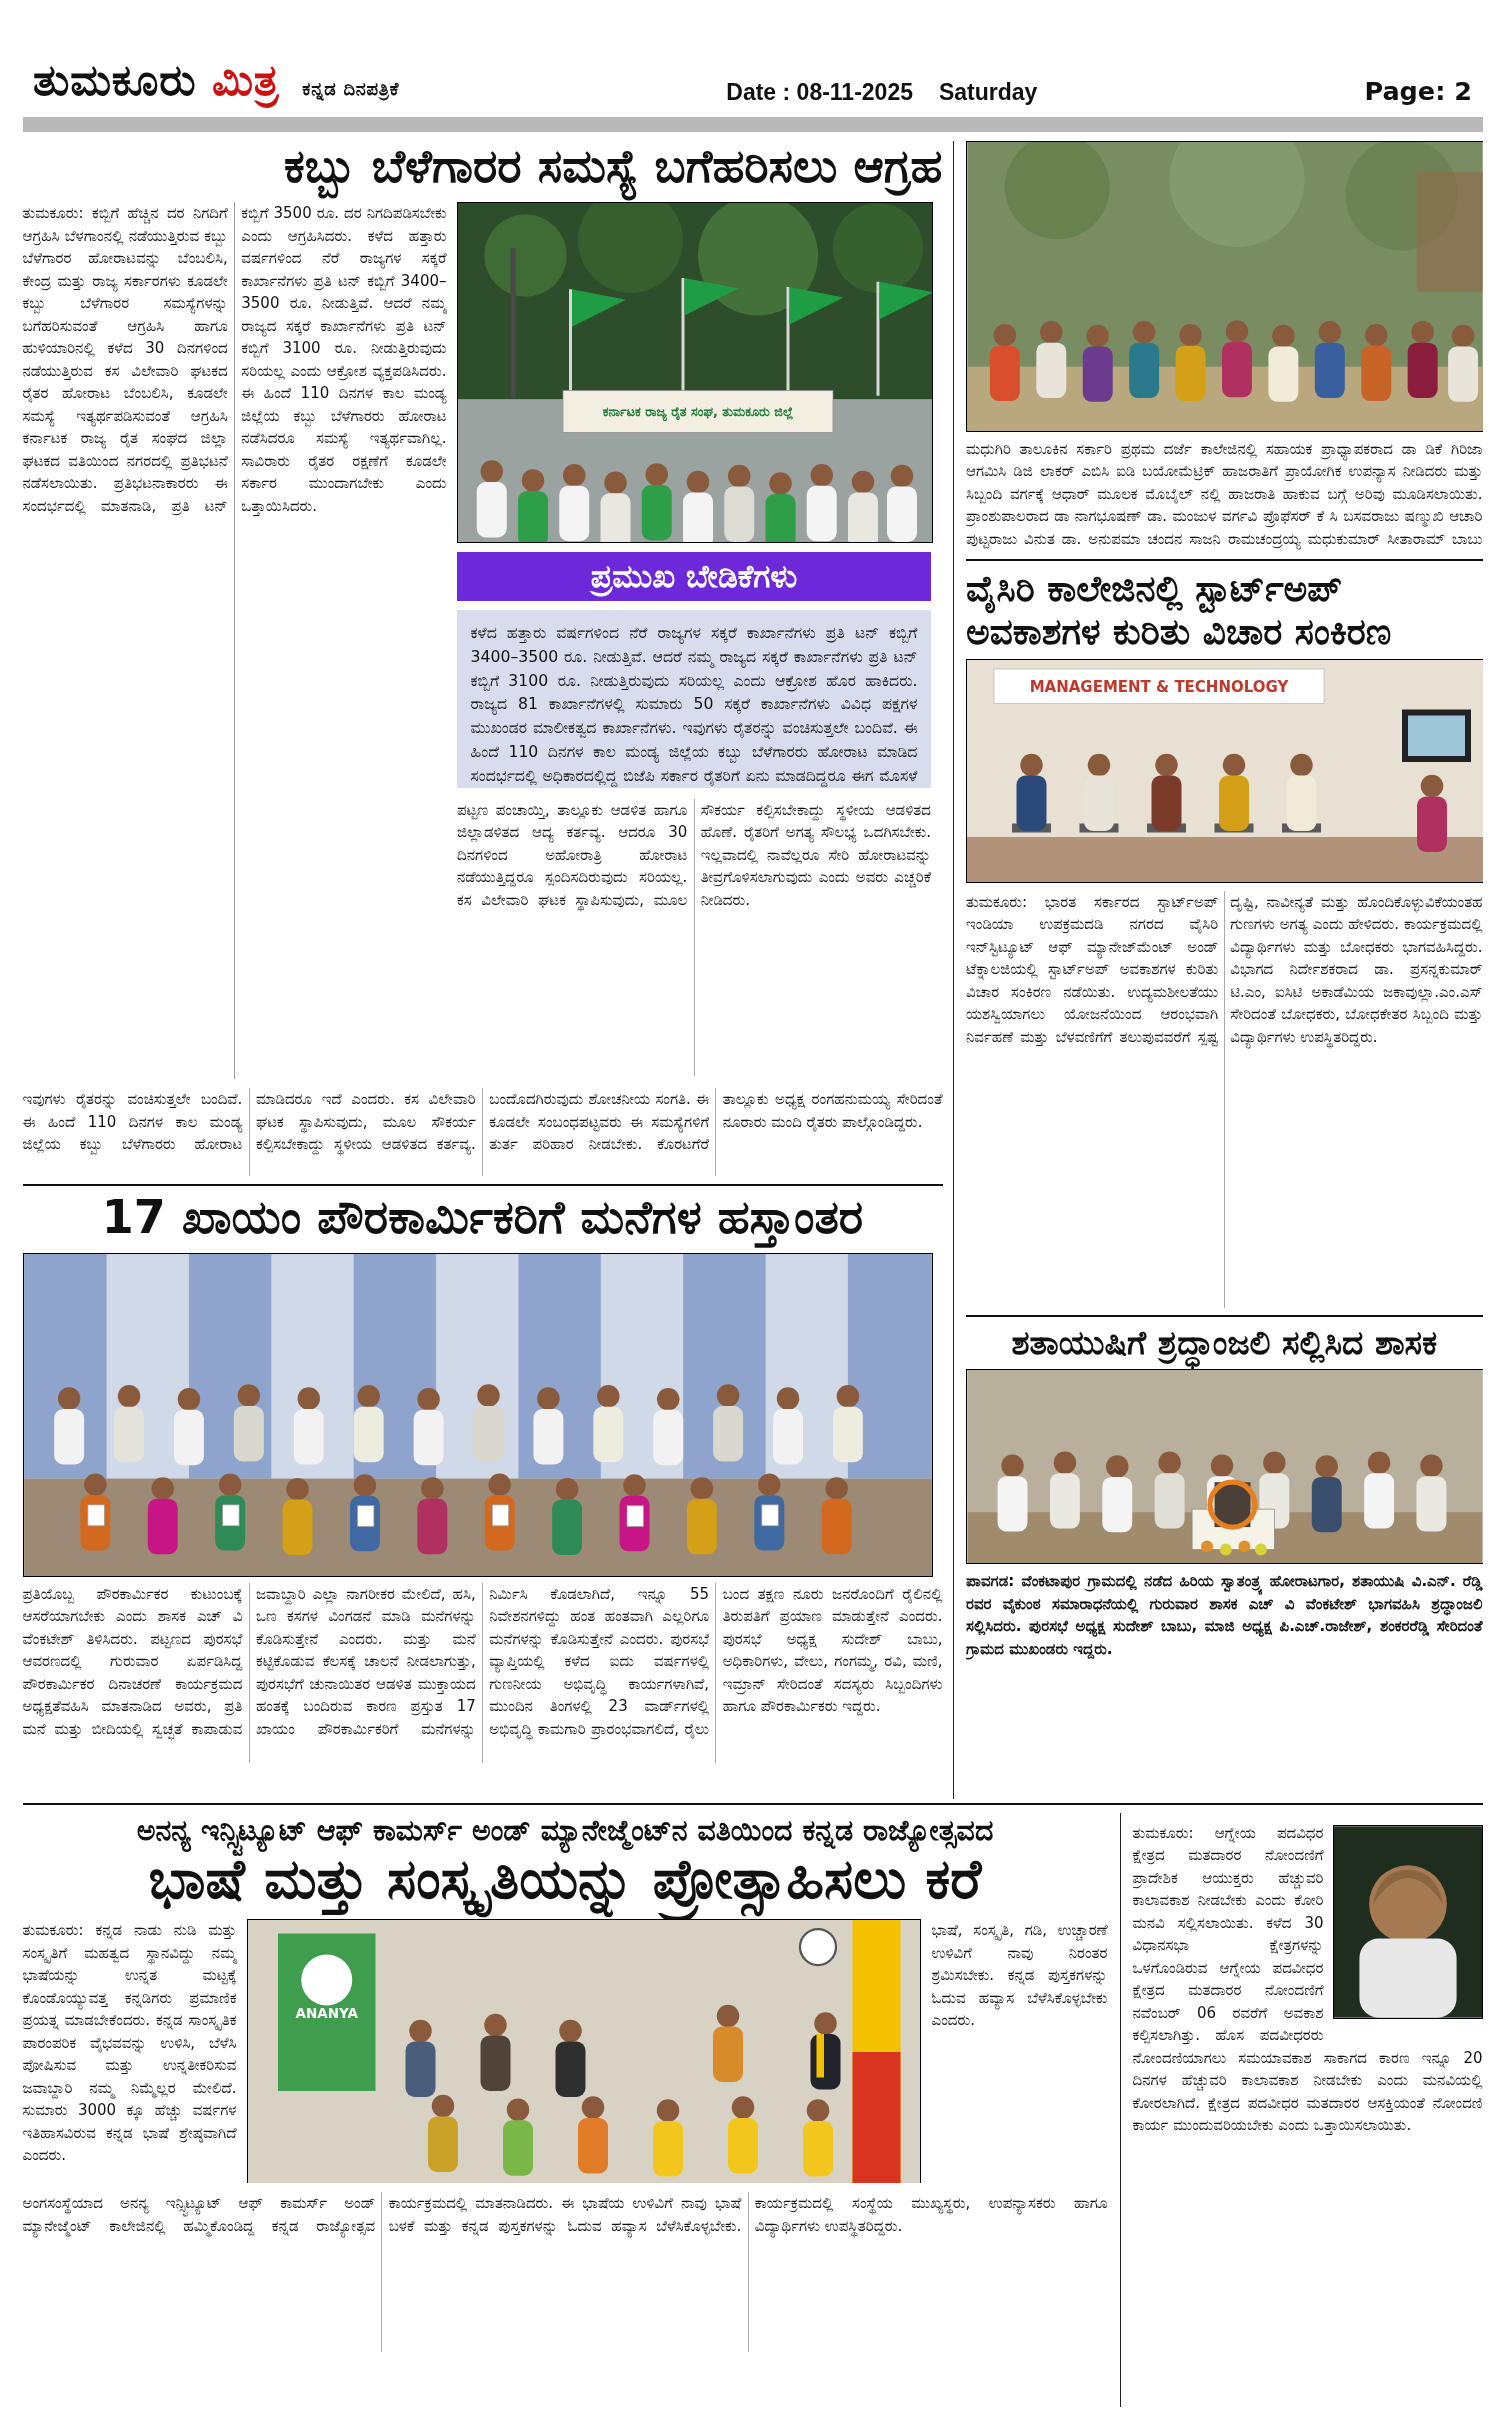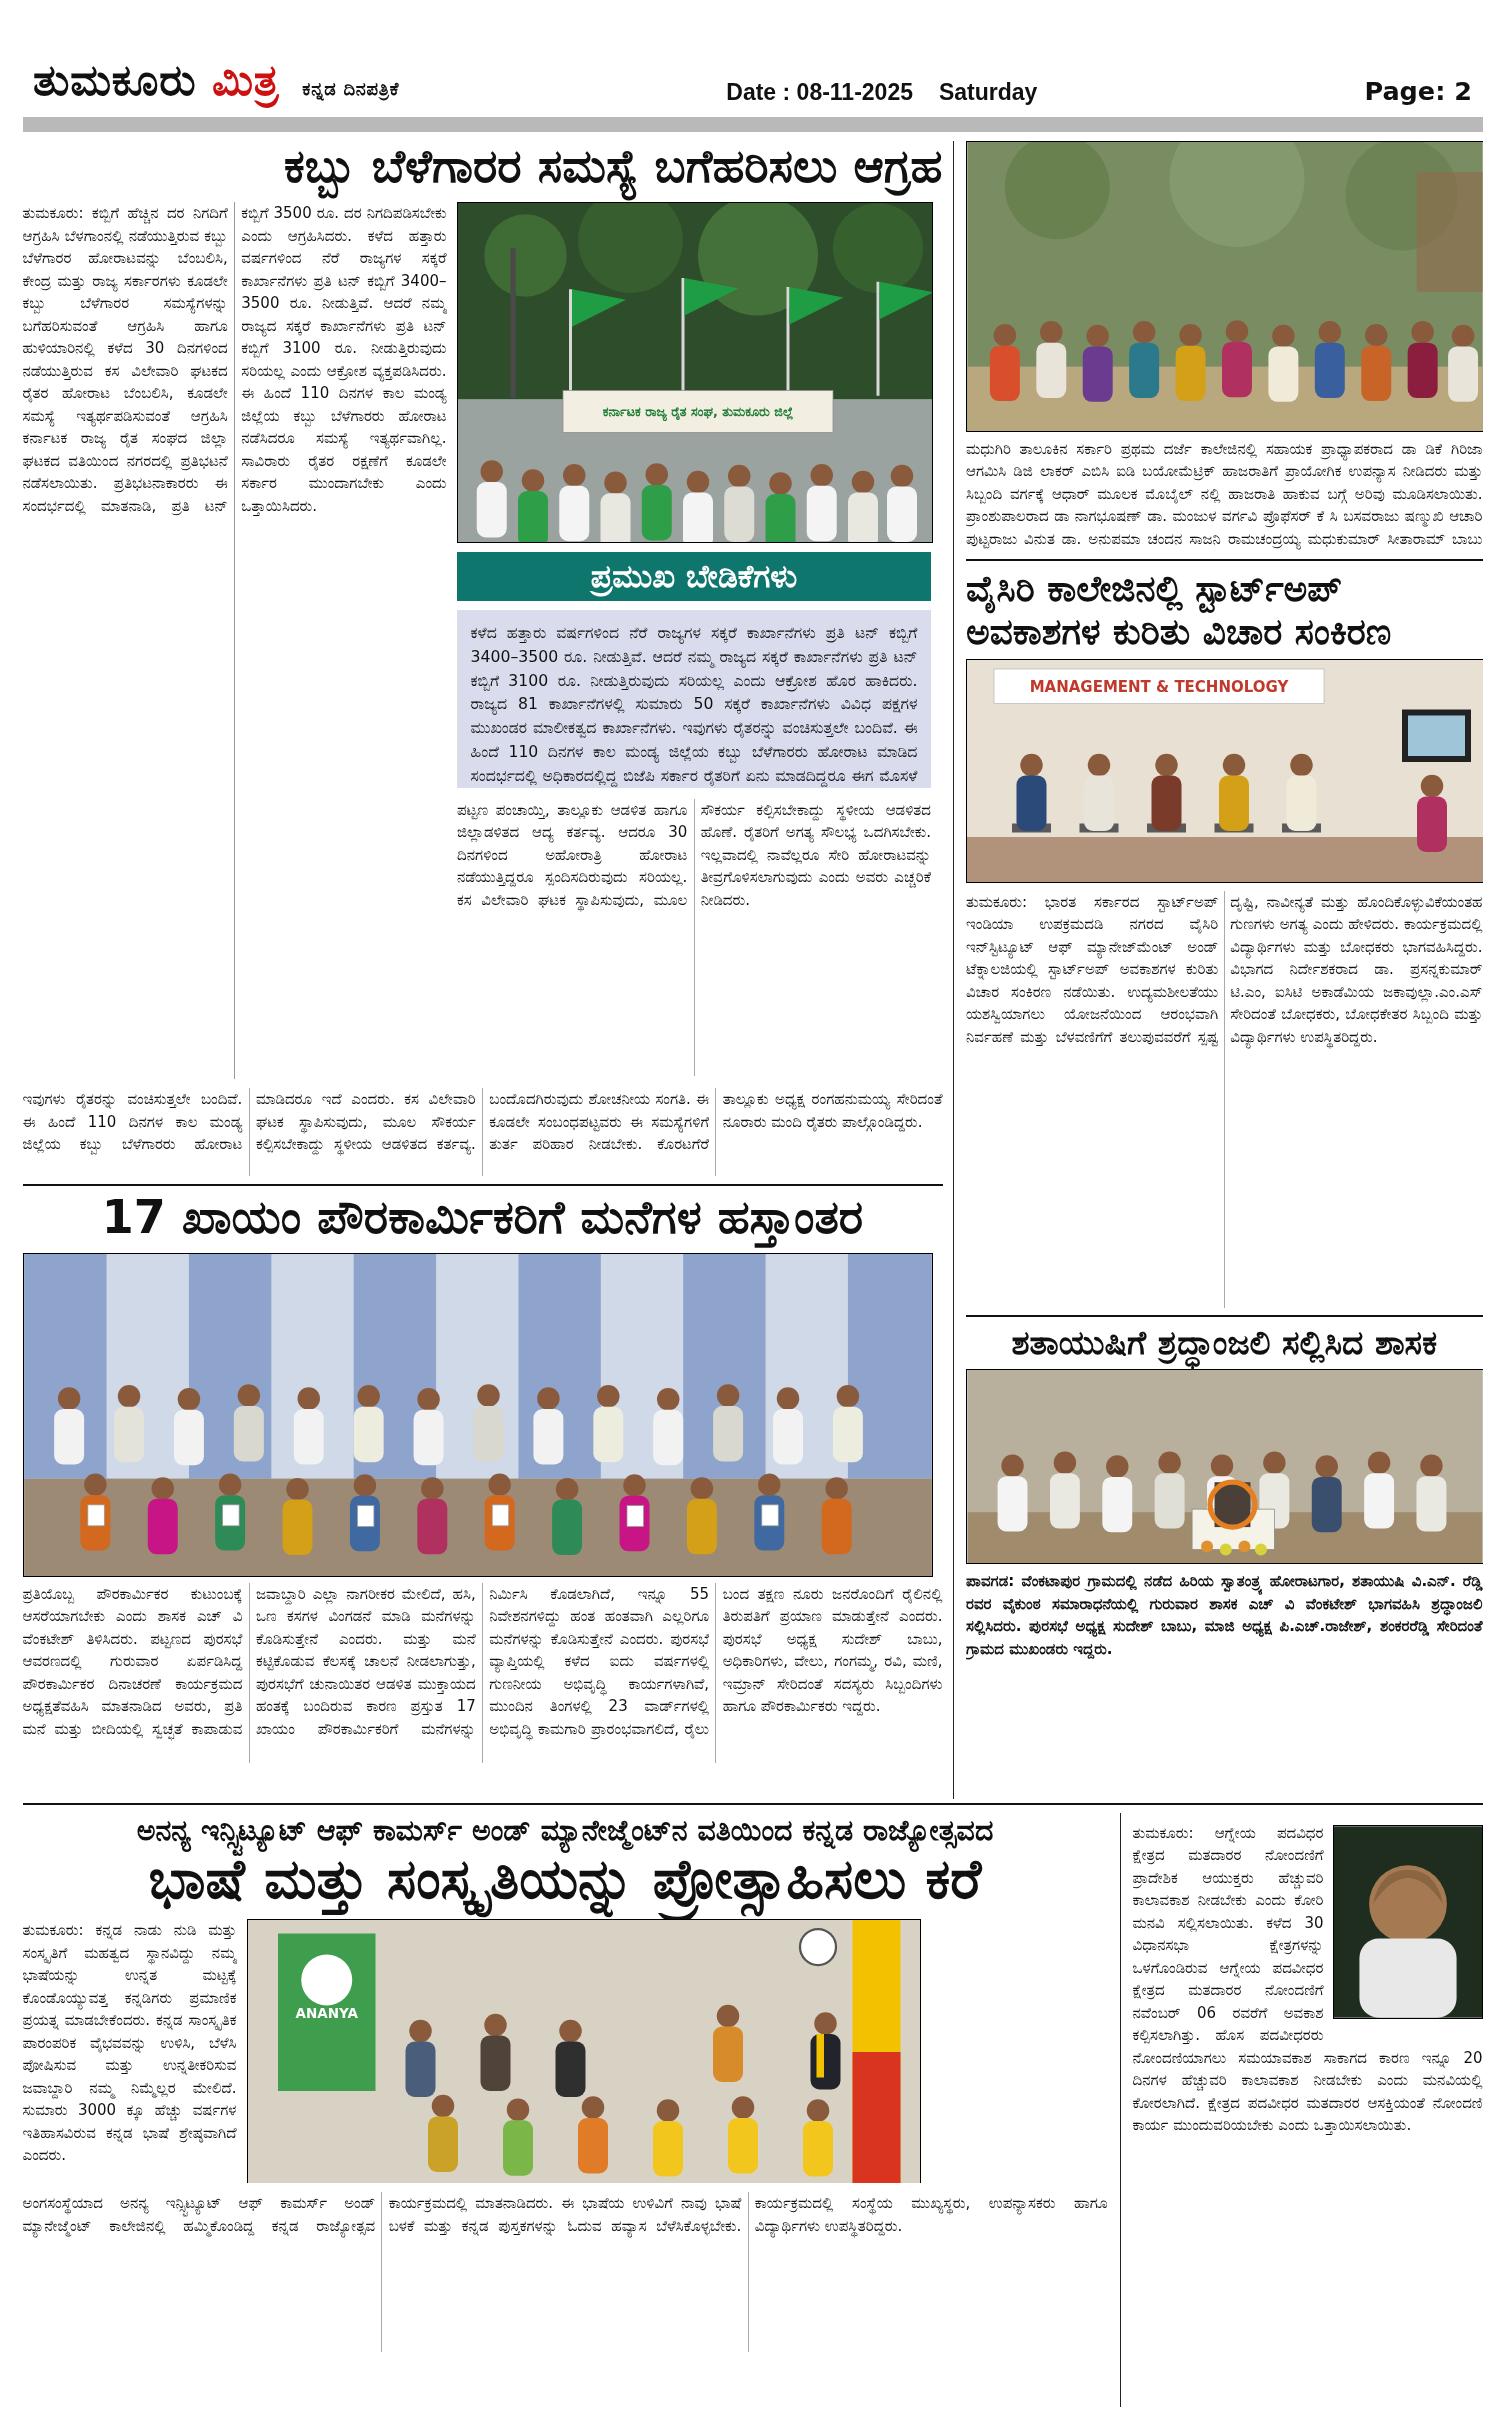"ಪ್ರಮುಖ ಬೇಡಿಕೆಗಳು" .demands-title { background: #0f766e -> #6d28d9 }
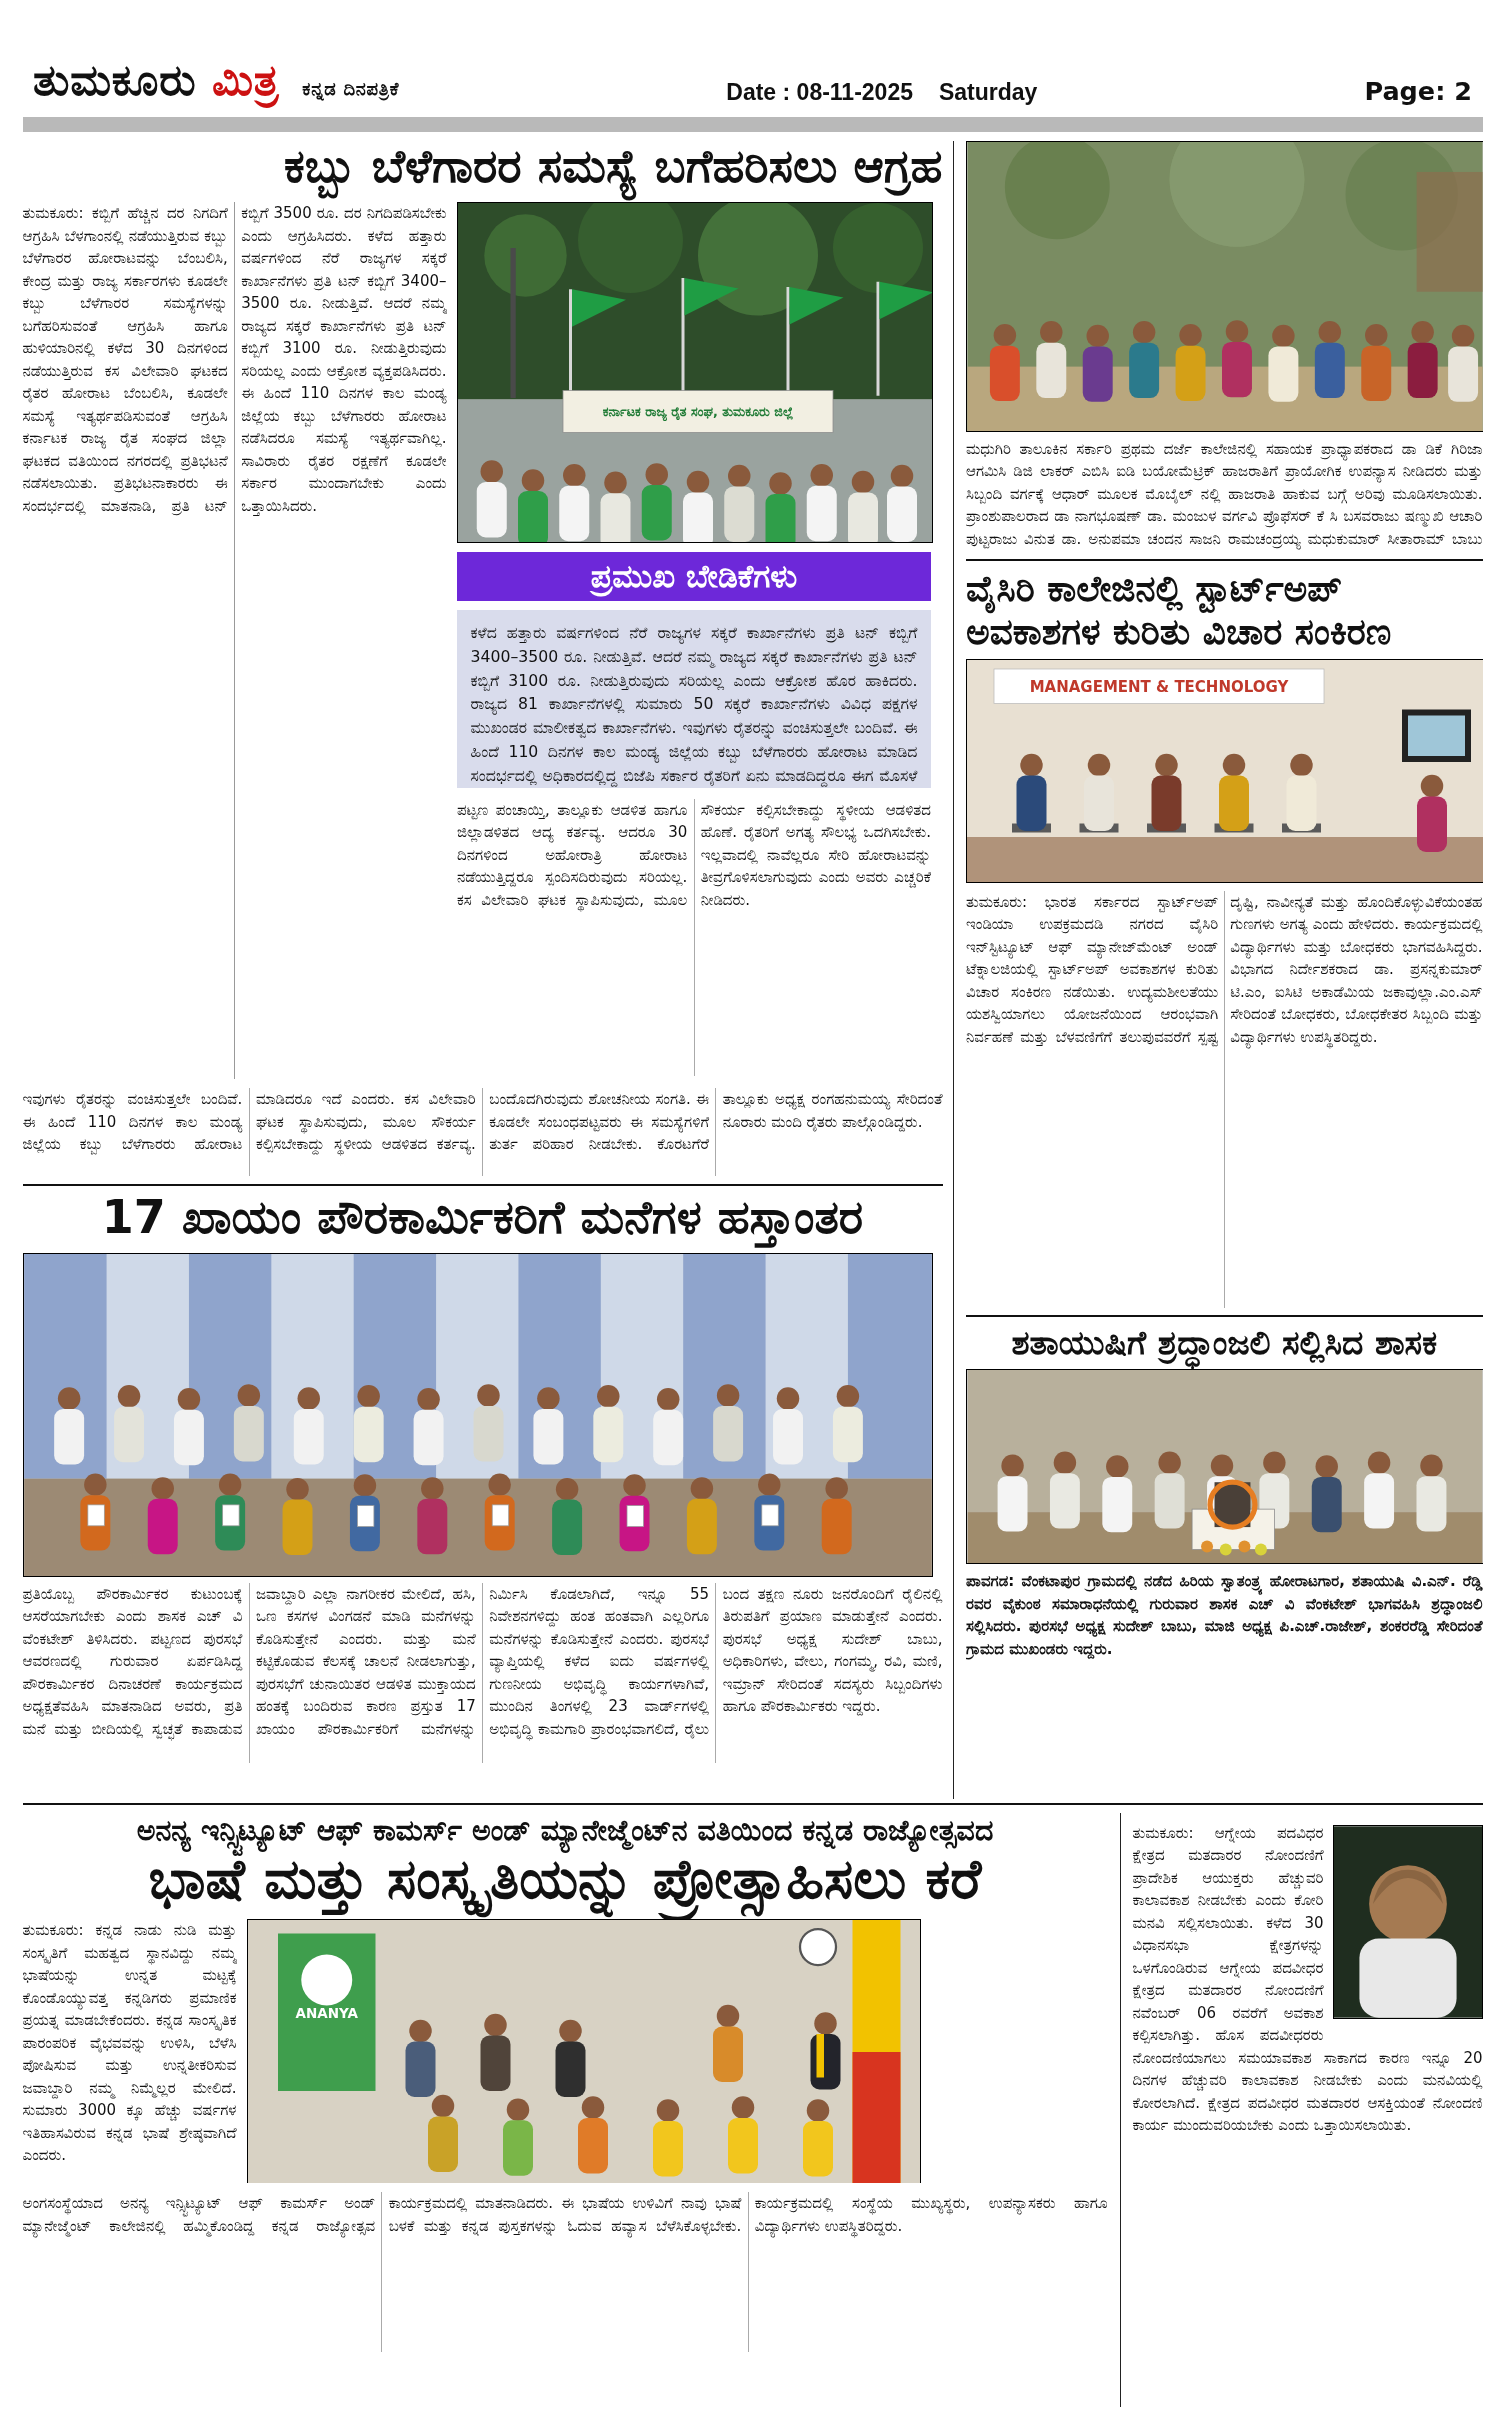"ಭಾಷೆ, ಸಂಸ್ಕೃತಿ, ಗಡಿ, ಉಚ್ಚಾರಣೆ ಉಳಿವಿಗೆ" div.kan-col2 { html: none -> <div>ಭಾಷೆ, ಸಂಸ್ಕೃತಿ, ಗಡಿ, ಉಚ್ಚಾರಣೆ ಉಳಿವಿಗೆ ನಾವು ನಿರಂತರ ಶ್ರಮಿಸಬೇಕು. ಕನ್ನಡ ಪುಸ್ತಕಗಳನ್ನು ಓದುವ ಹವ್ಯಾಸ ಬೆಳೆಸಿಕೊಳ್ಳಬೇಕು ಎಂದರು.</div> }
